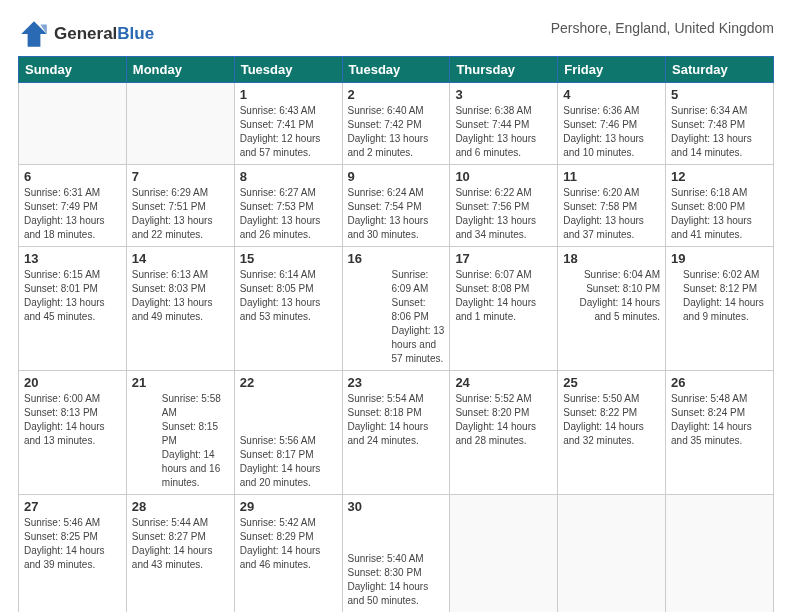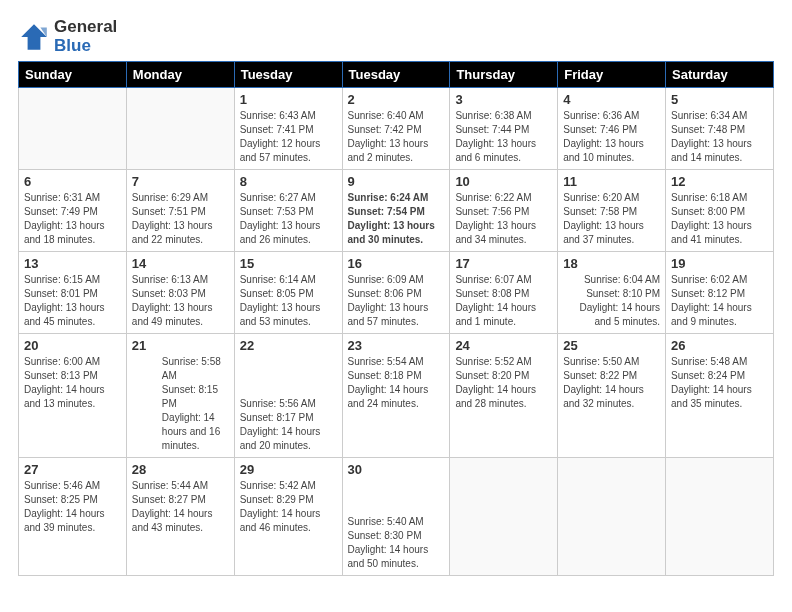"General" .logo-text { flex-direction: column -> row }
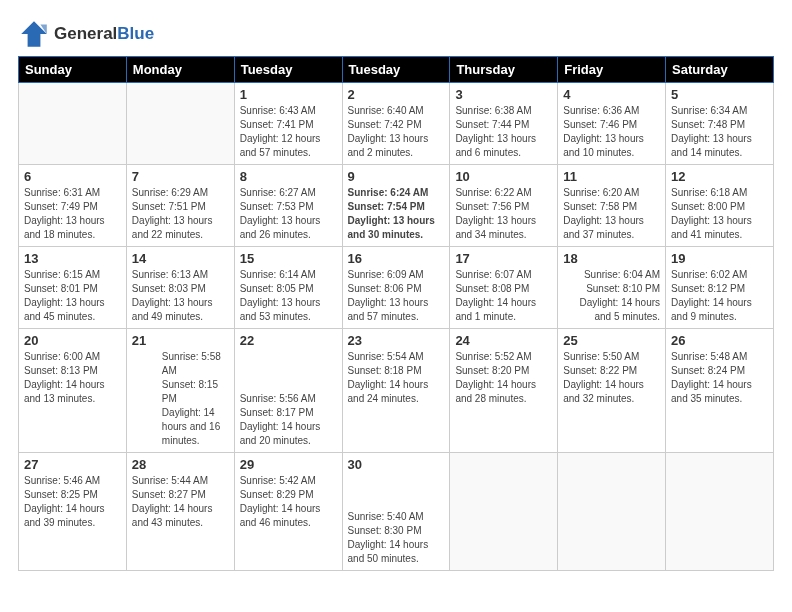"Pershore, England, United Kingdom" div.subtitle { html: none -> <div>Pershore, England, United Kingdom</div> }
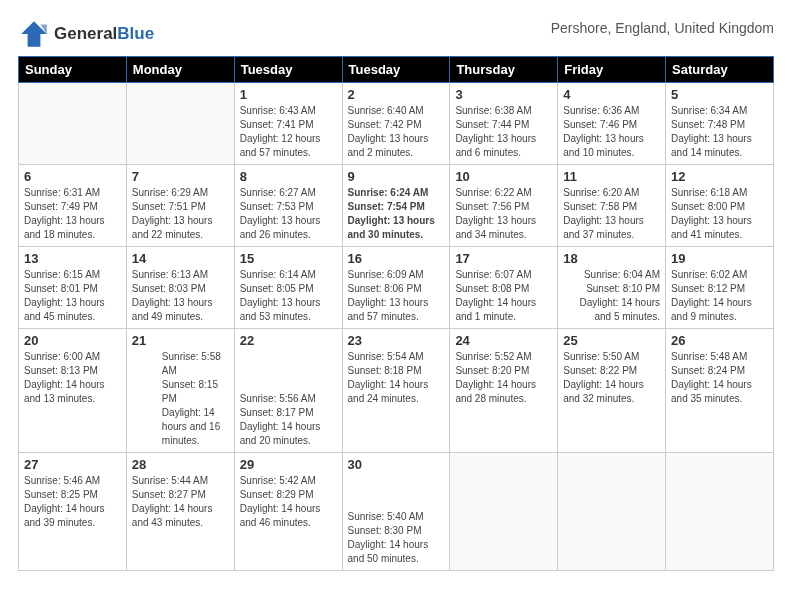"Sunday" .calendar th { background: #000000 -> #0f766e }
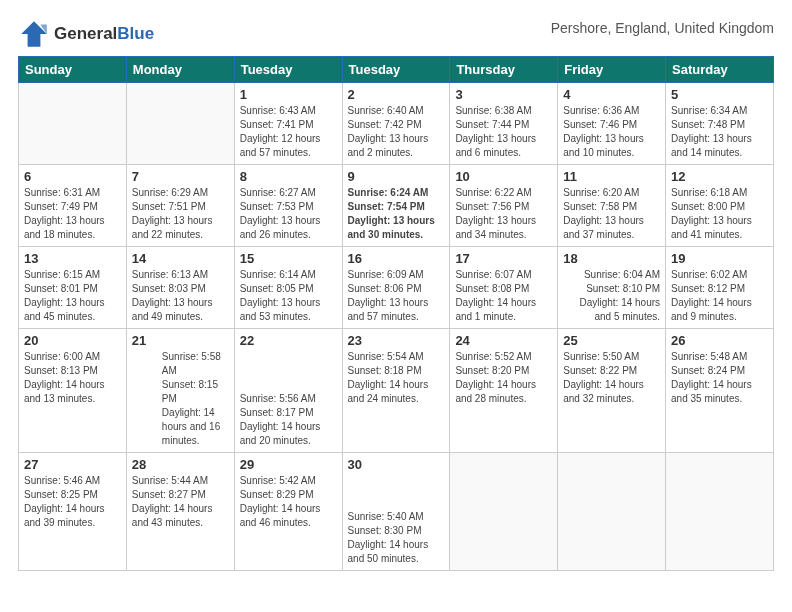"Sunrise: 6:24 AM" div.day-info { font-weight: bold -> none }
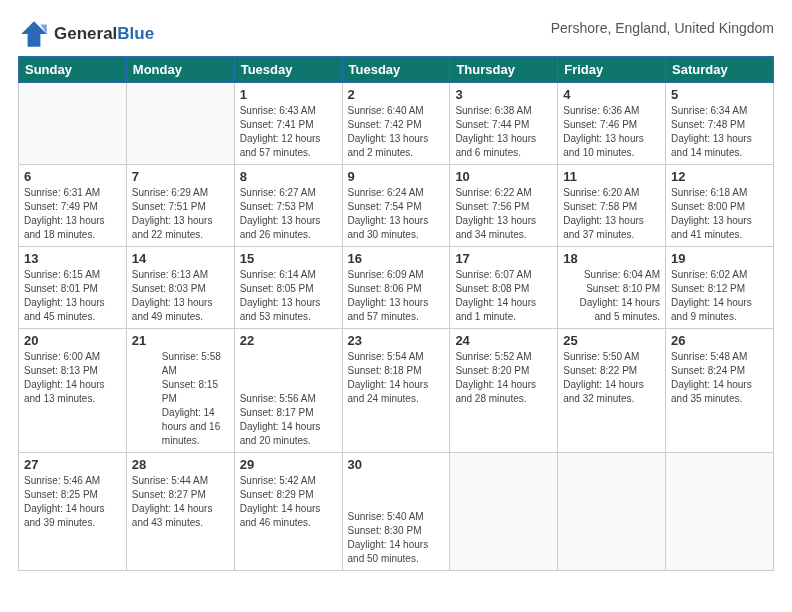"Sunrise: 6:09 AM" div.day-info { margin-left: none -> 44px }
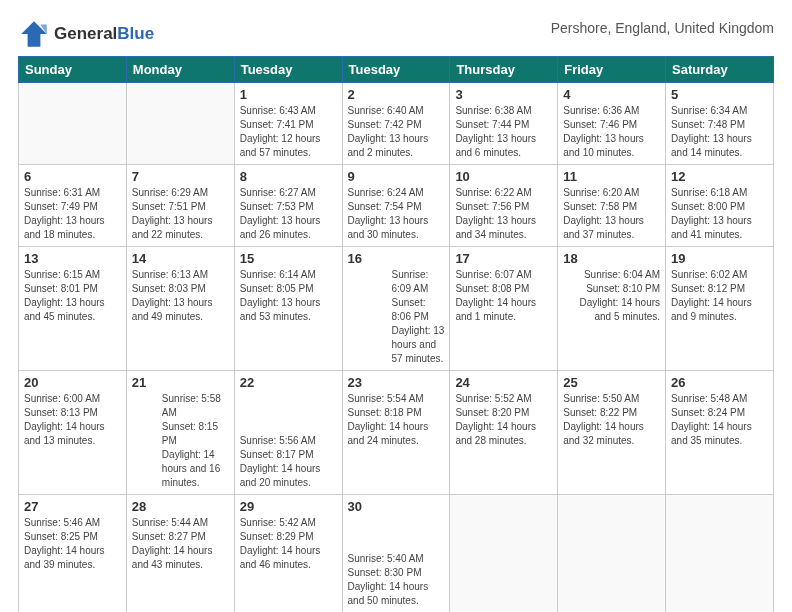"Sunrise: 6:02 AM" div.day-info { margin-left: none -> 12px }
